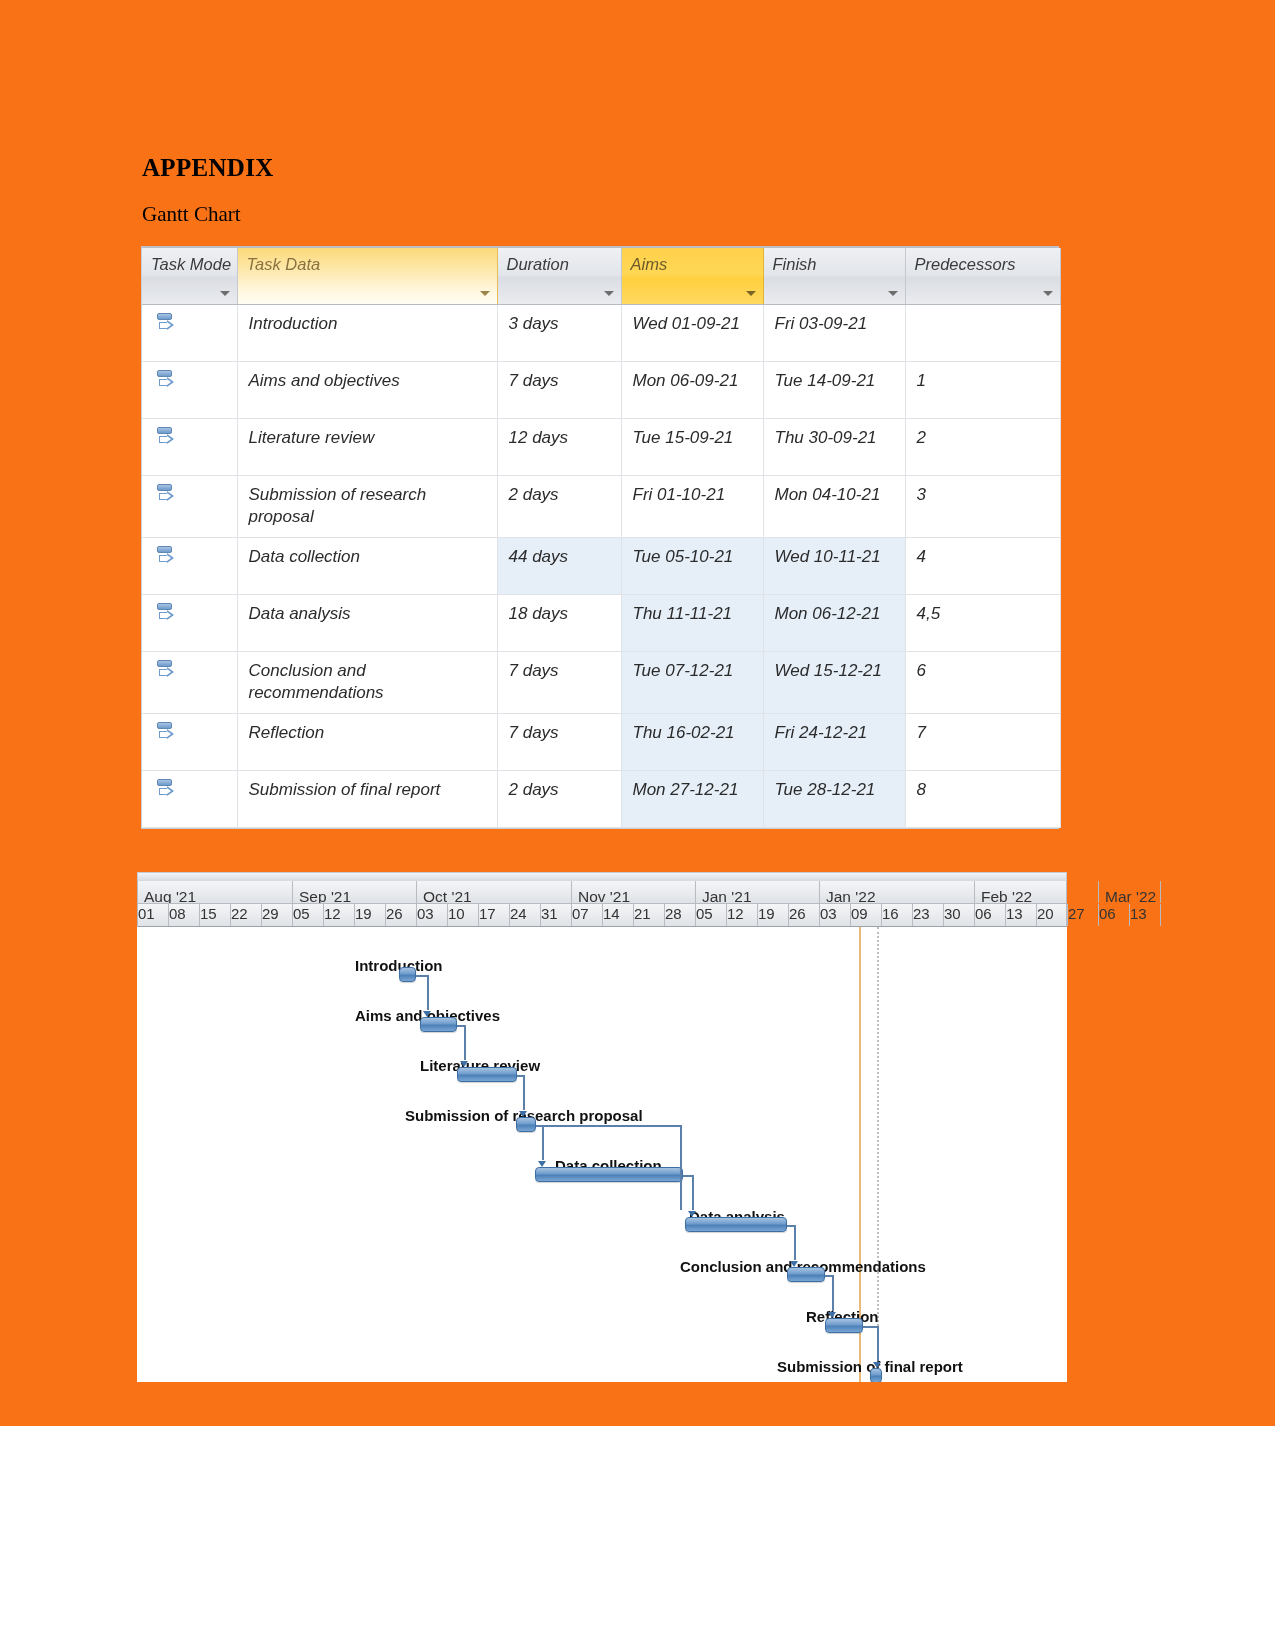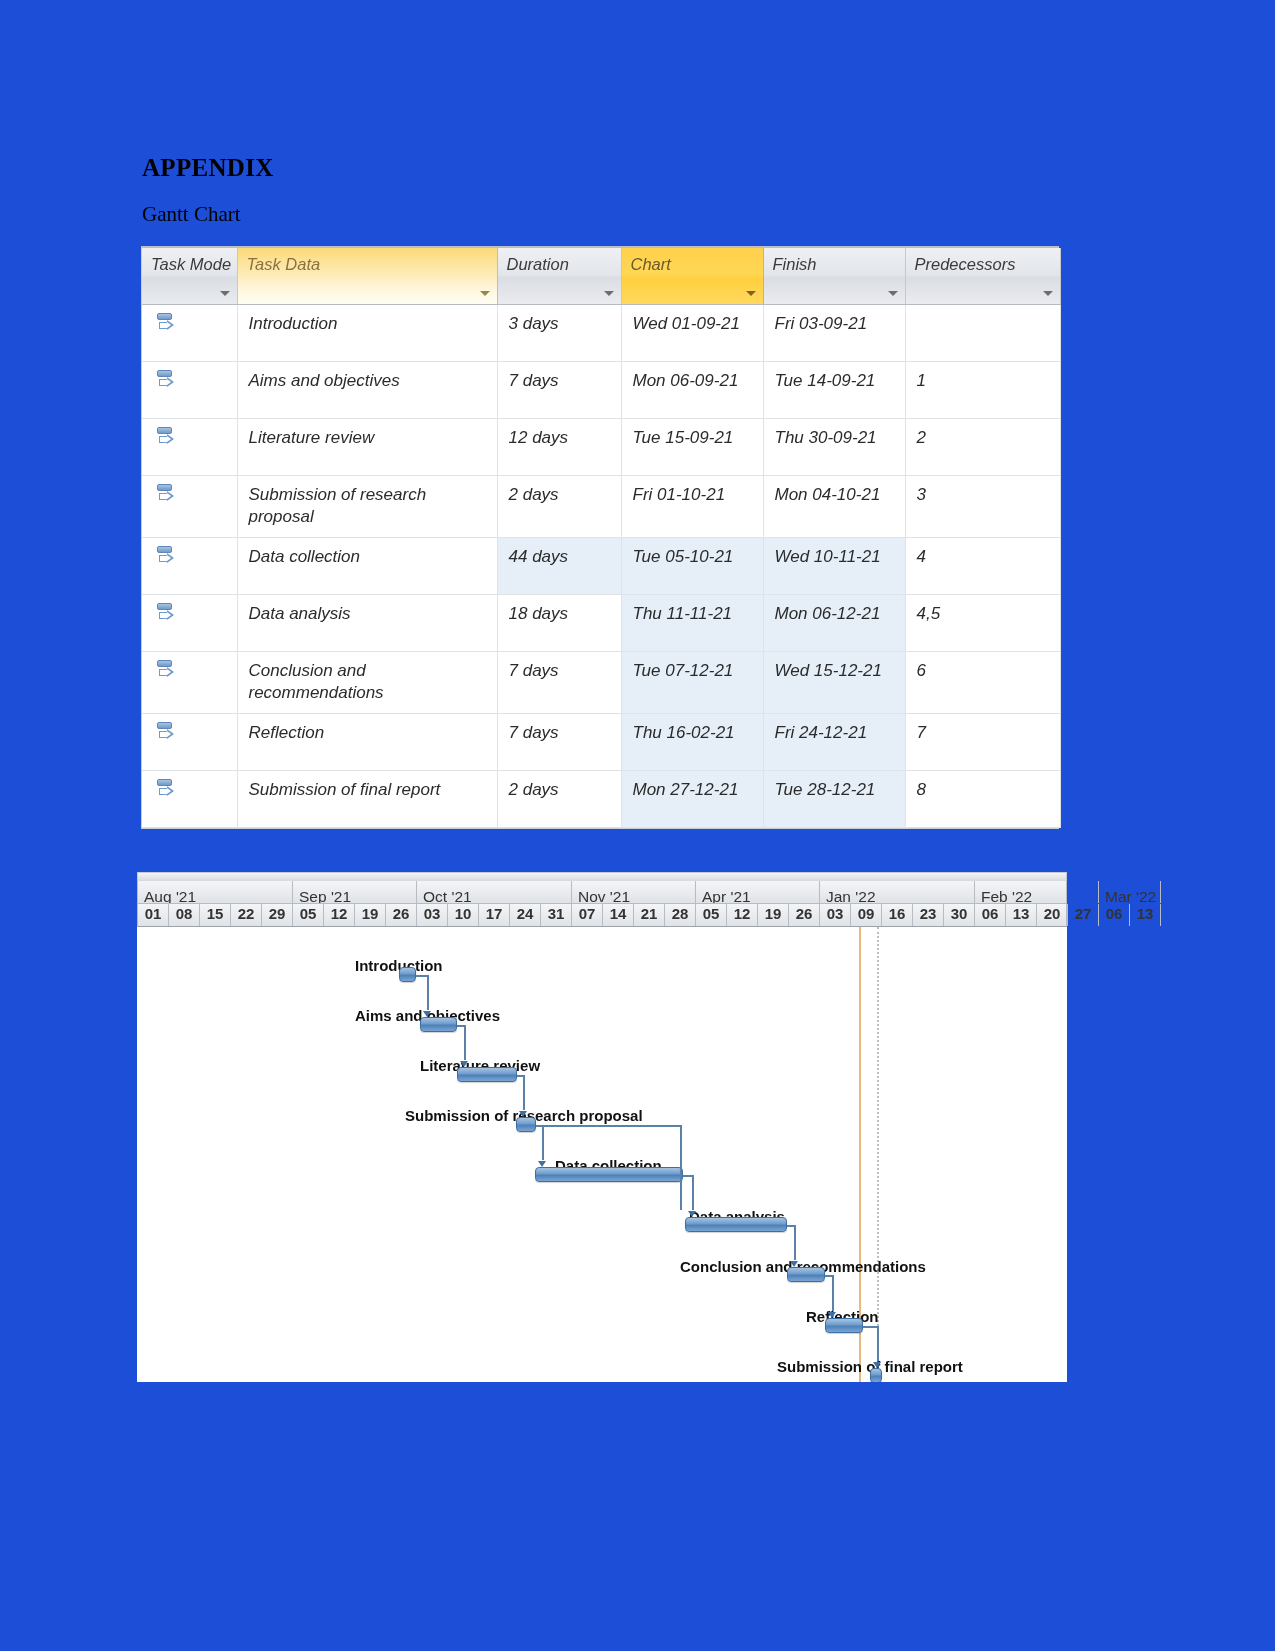"APPENDIX" .page { background: #1d4ed8 -> #f97316; height: 1651px -> 1426px }
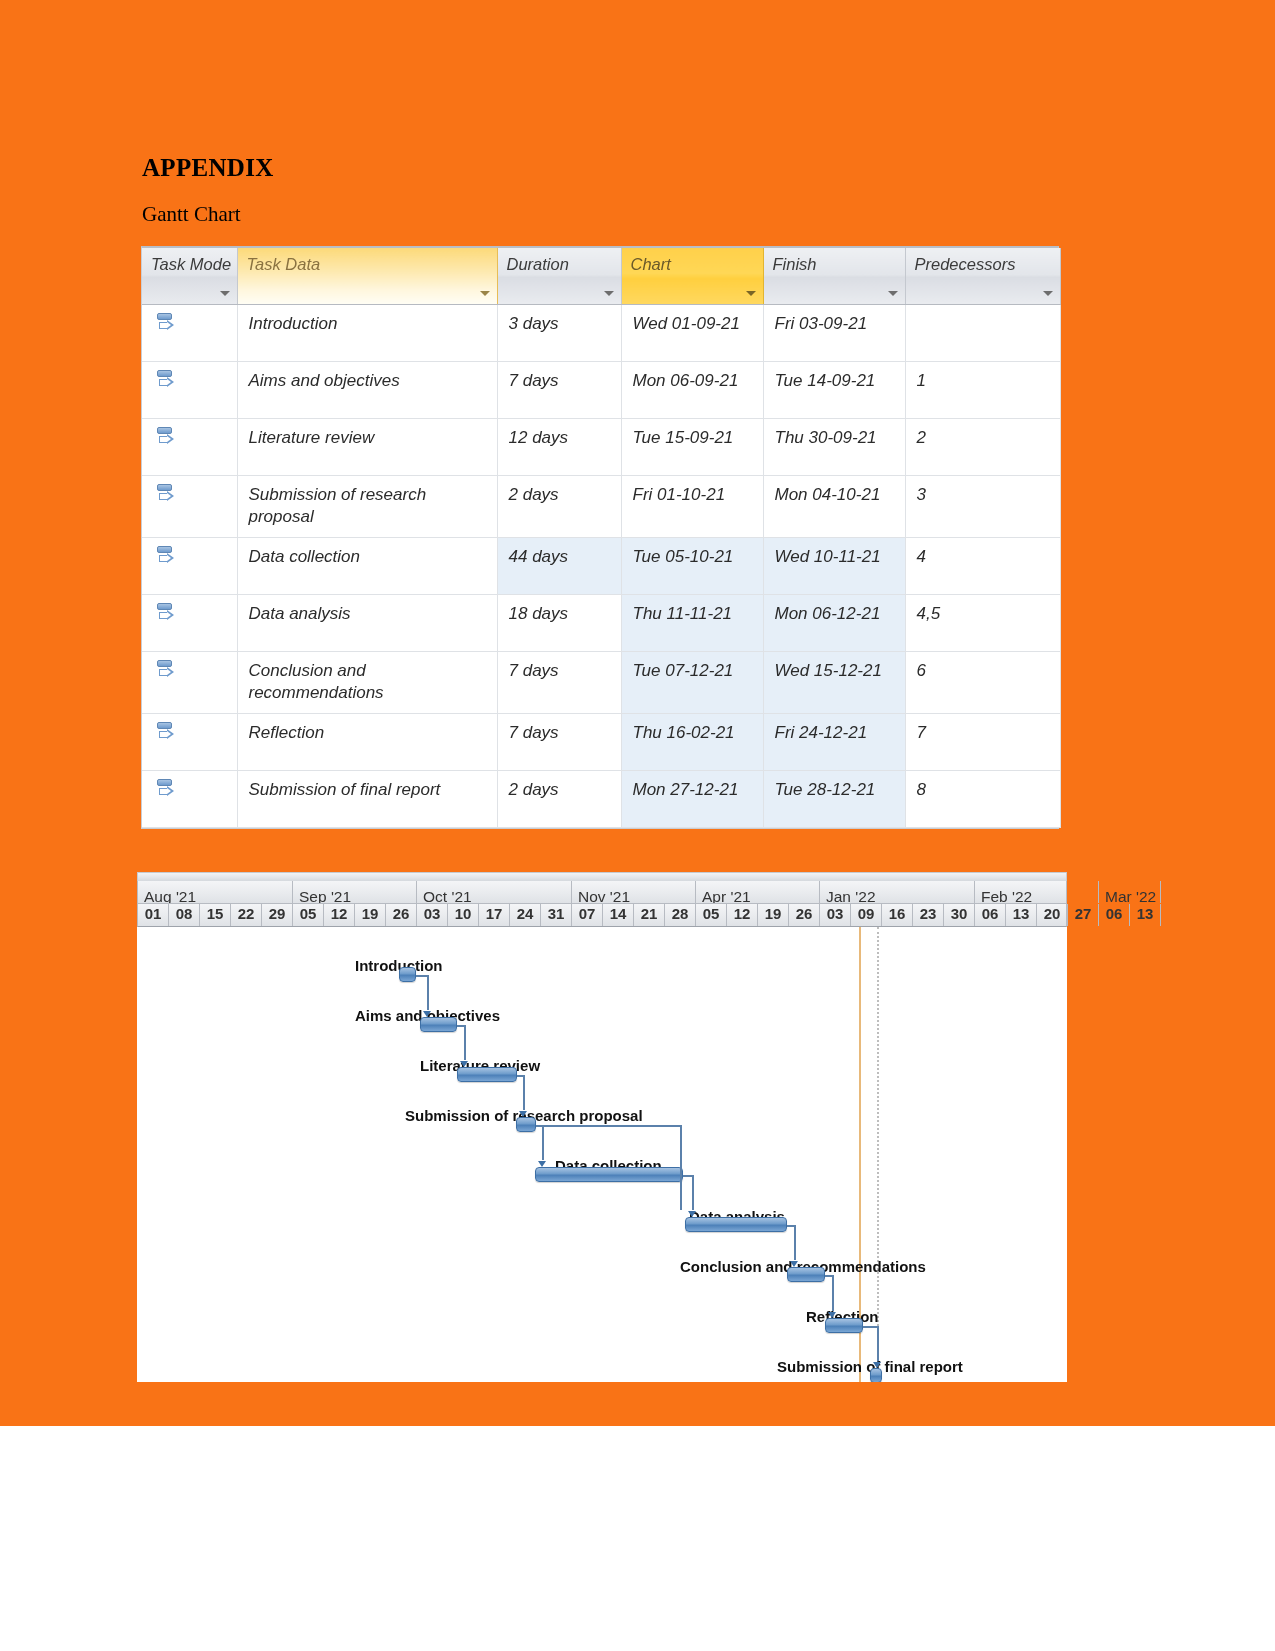"Chart" span.hdr-label { text: Chart -> Aims }
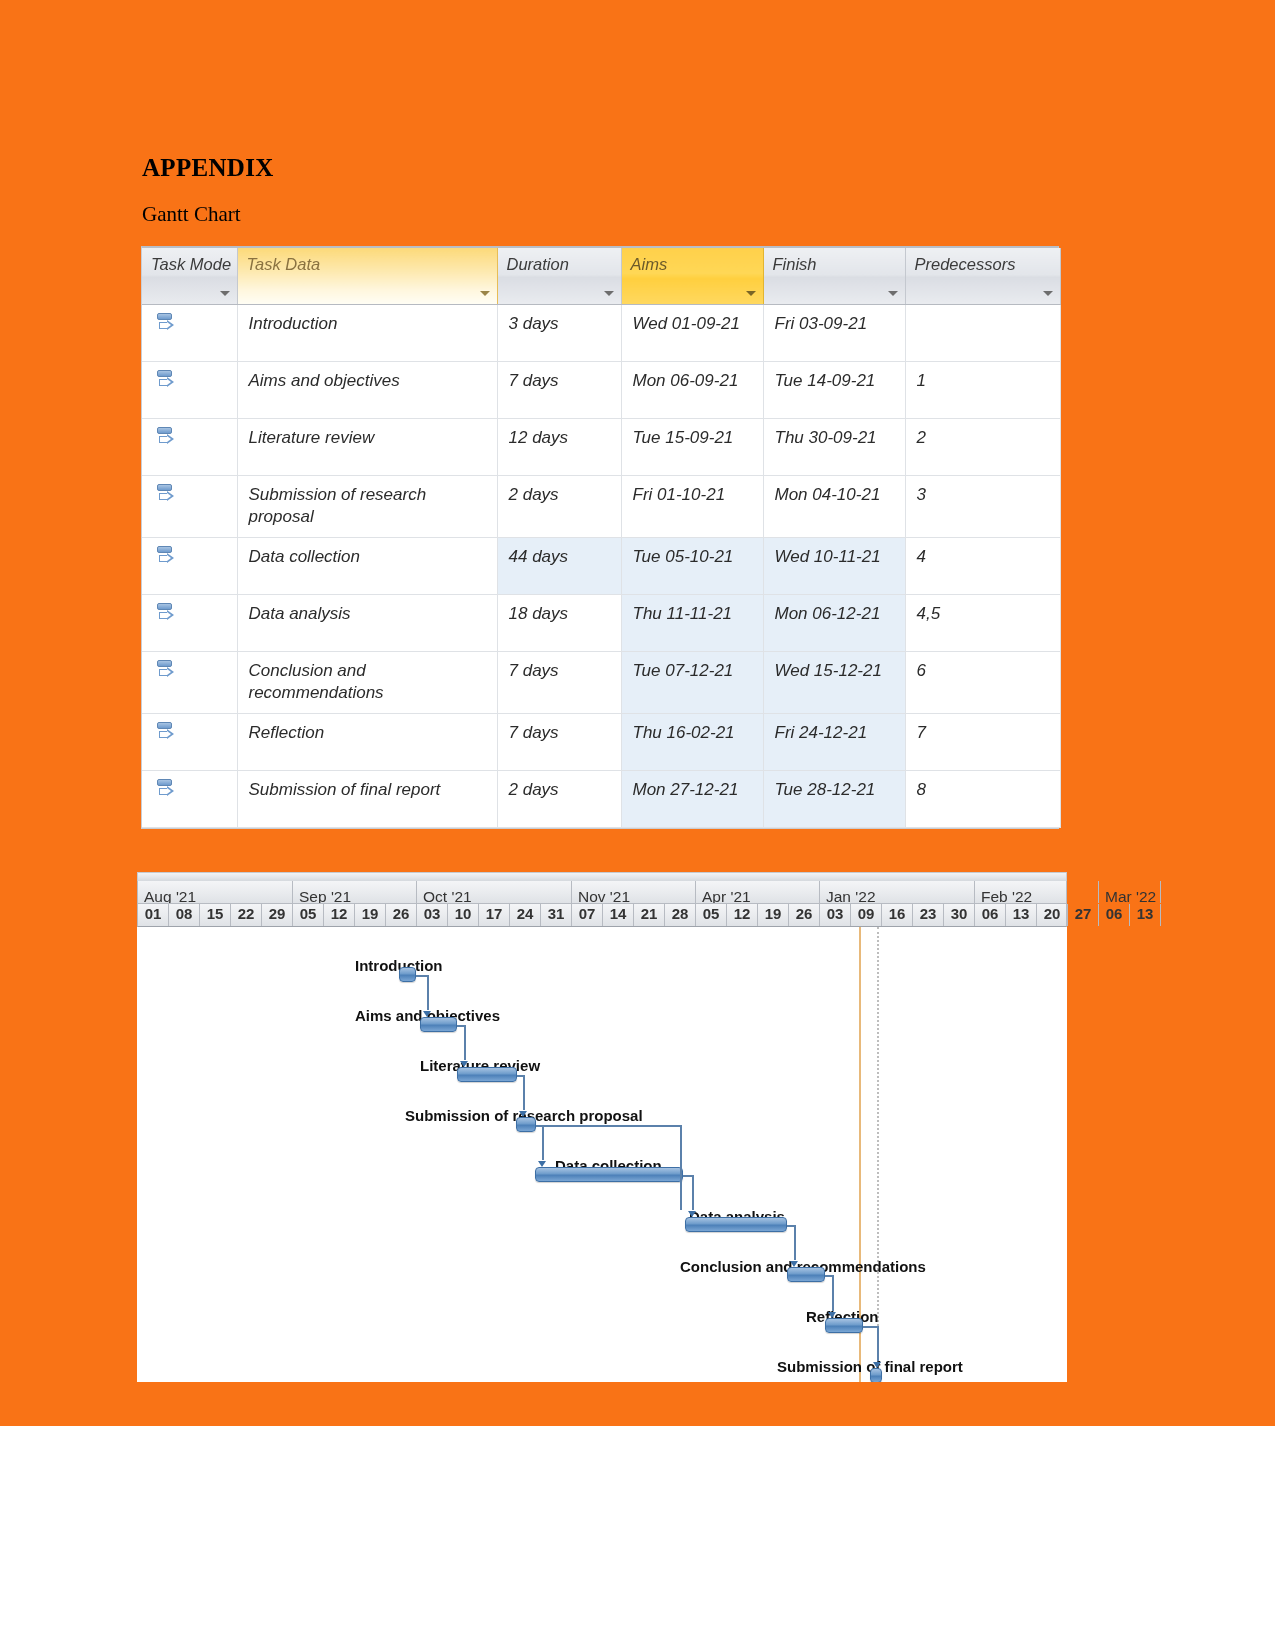"Apr '21" div.tl-month { text: Apr -> Jan }
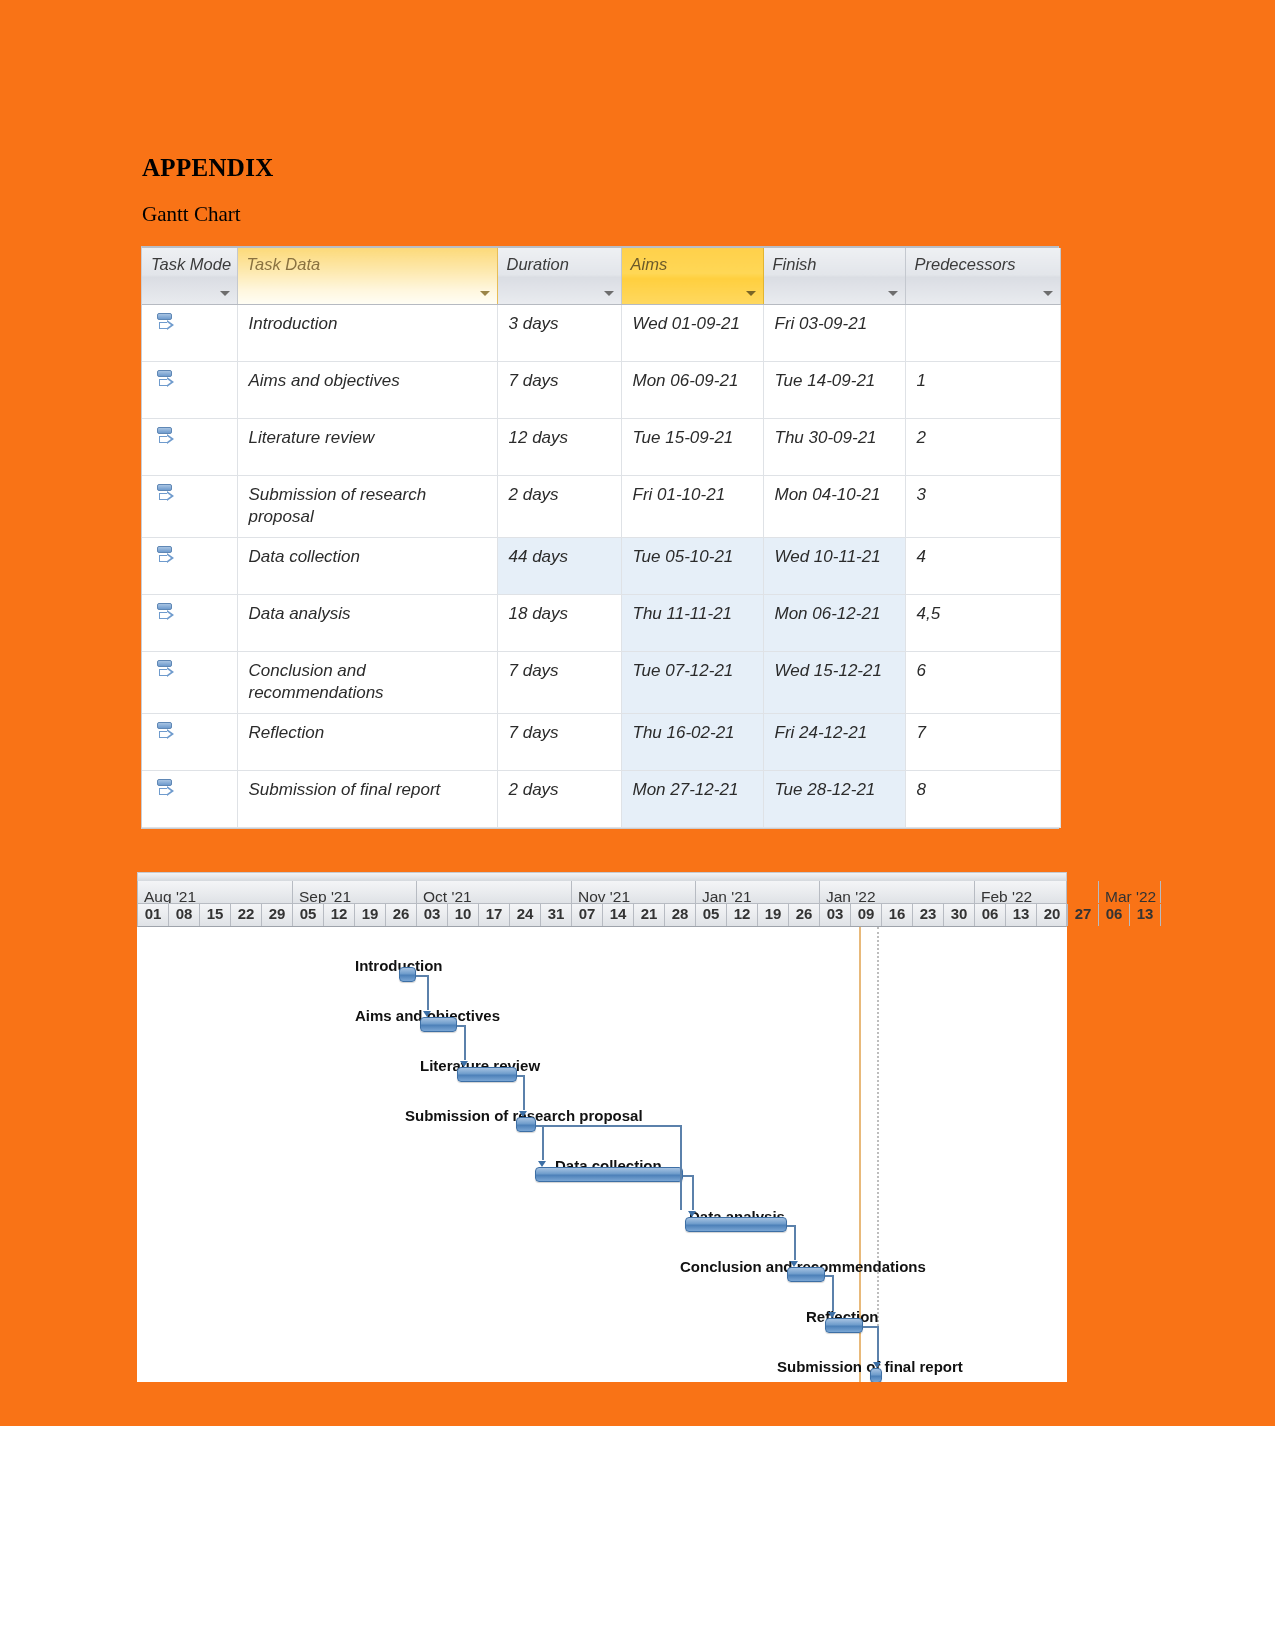"01" .tl-week { font-weight: bold -> none; text-align: center -> none }
